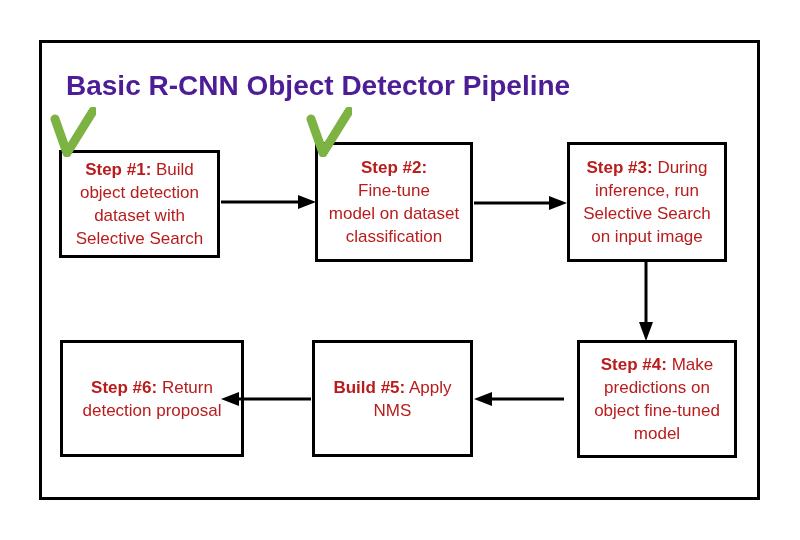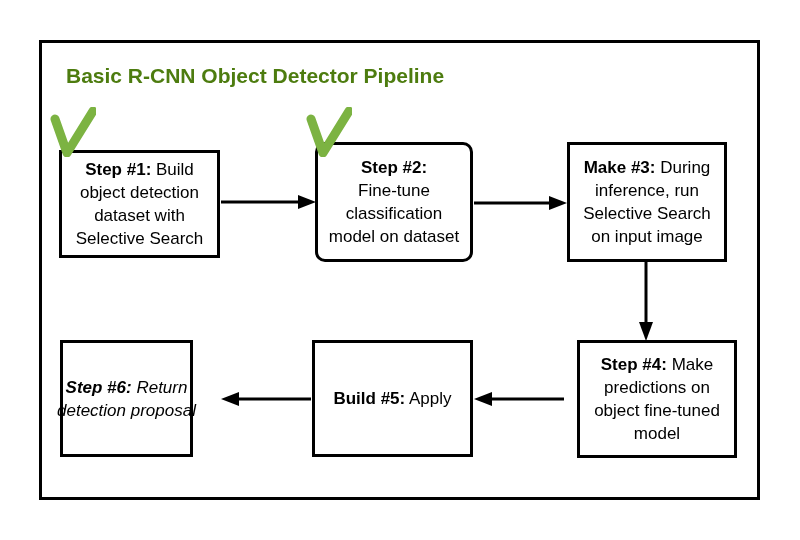"Basic R-CNN Object Detector Pipeline" .diagram-title { color: #4d7c0f -> #4c1d95; font-size: 21px -> 28px; top: 64px -> 70px }
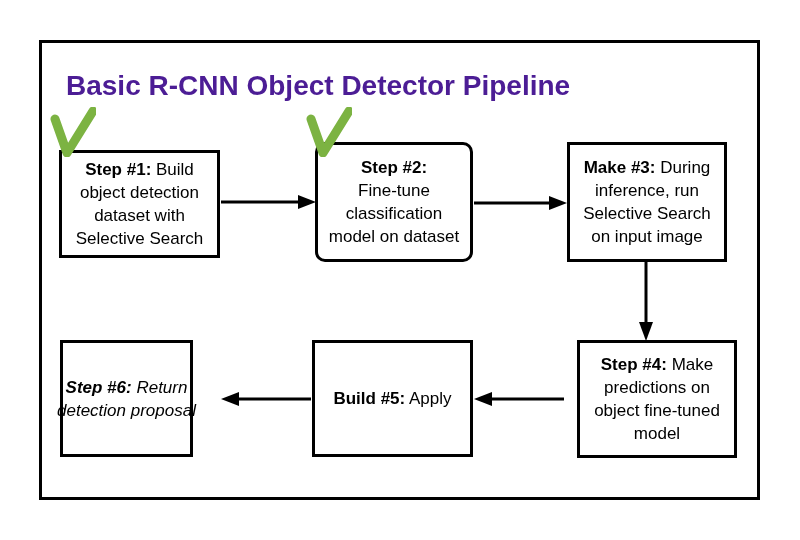"Step #1: Build" .box-text { color: #000000 -> #b91c1c }
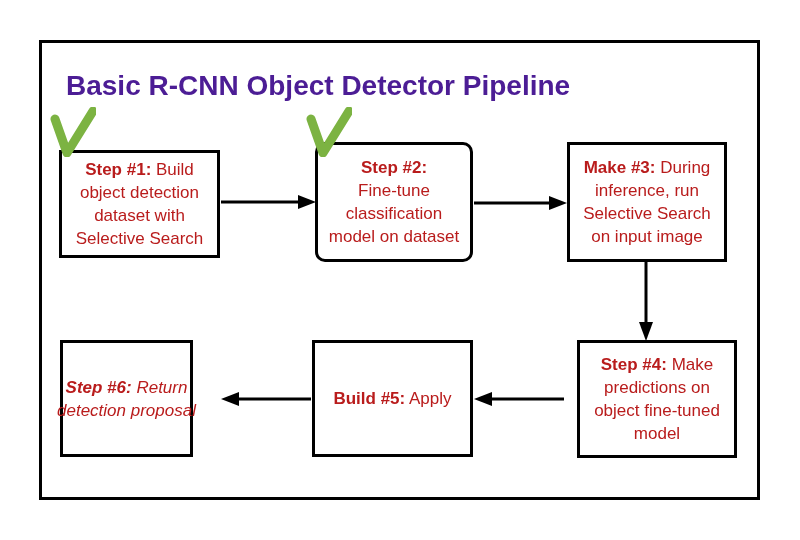"Step #2:" .pos-2 { border-radius: 10px -> none }
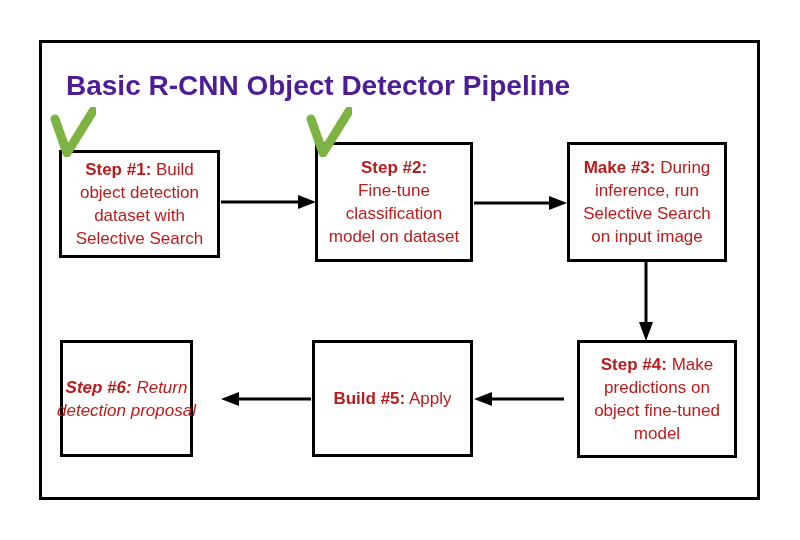"Make #3:" b { text: Make -> Step }
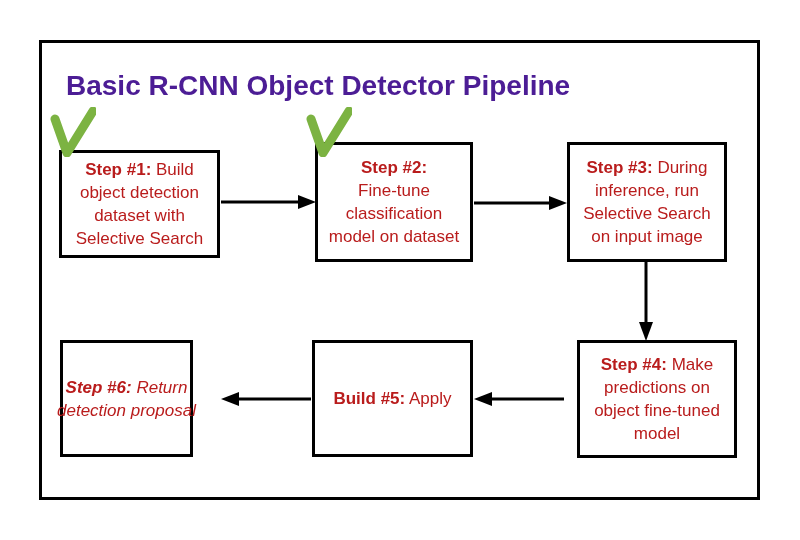"classification" div.line { order: before "model on dataset" -> after "model on dataset" }
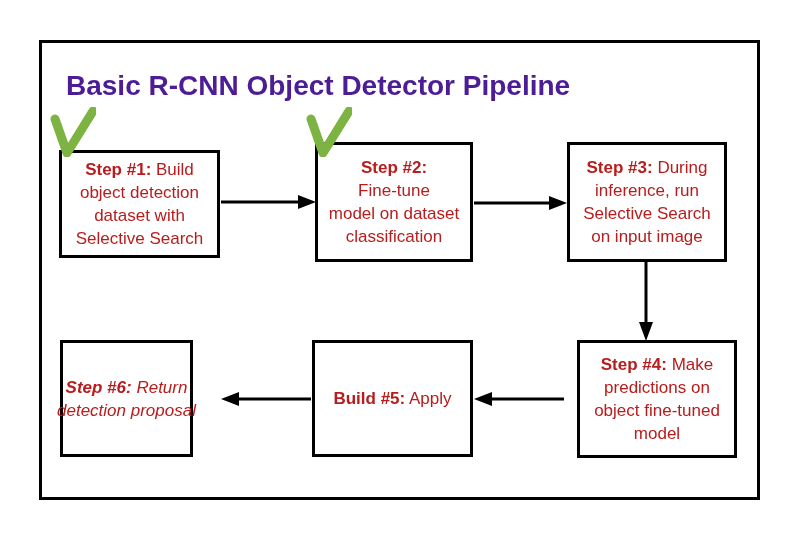"Step #6: Return" .pos-6 { font-style: italic -> none; width: 133px -> 184px }
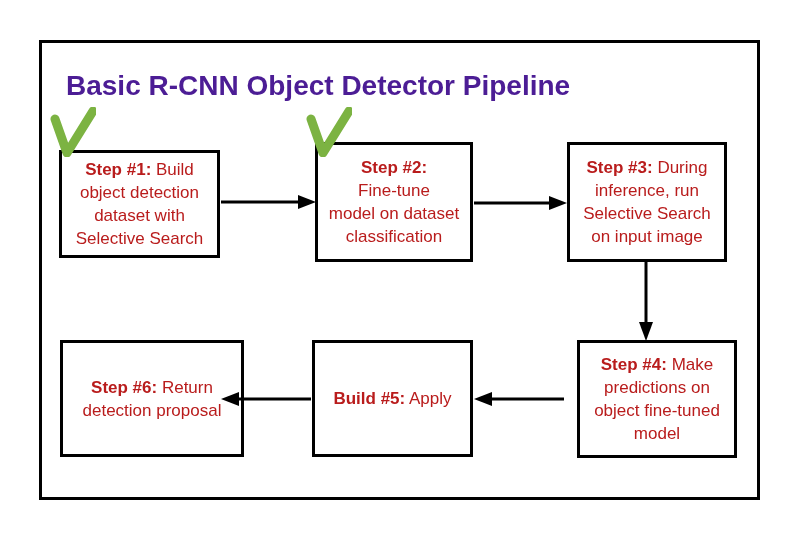"NMS" div.line { html: none -> <div>NMS</div> }
